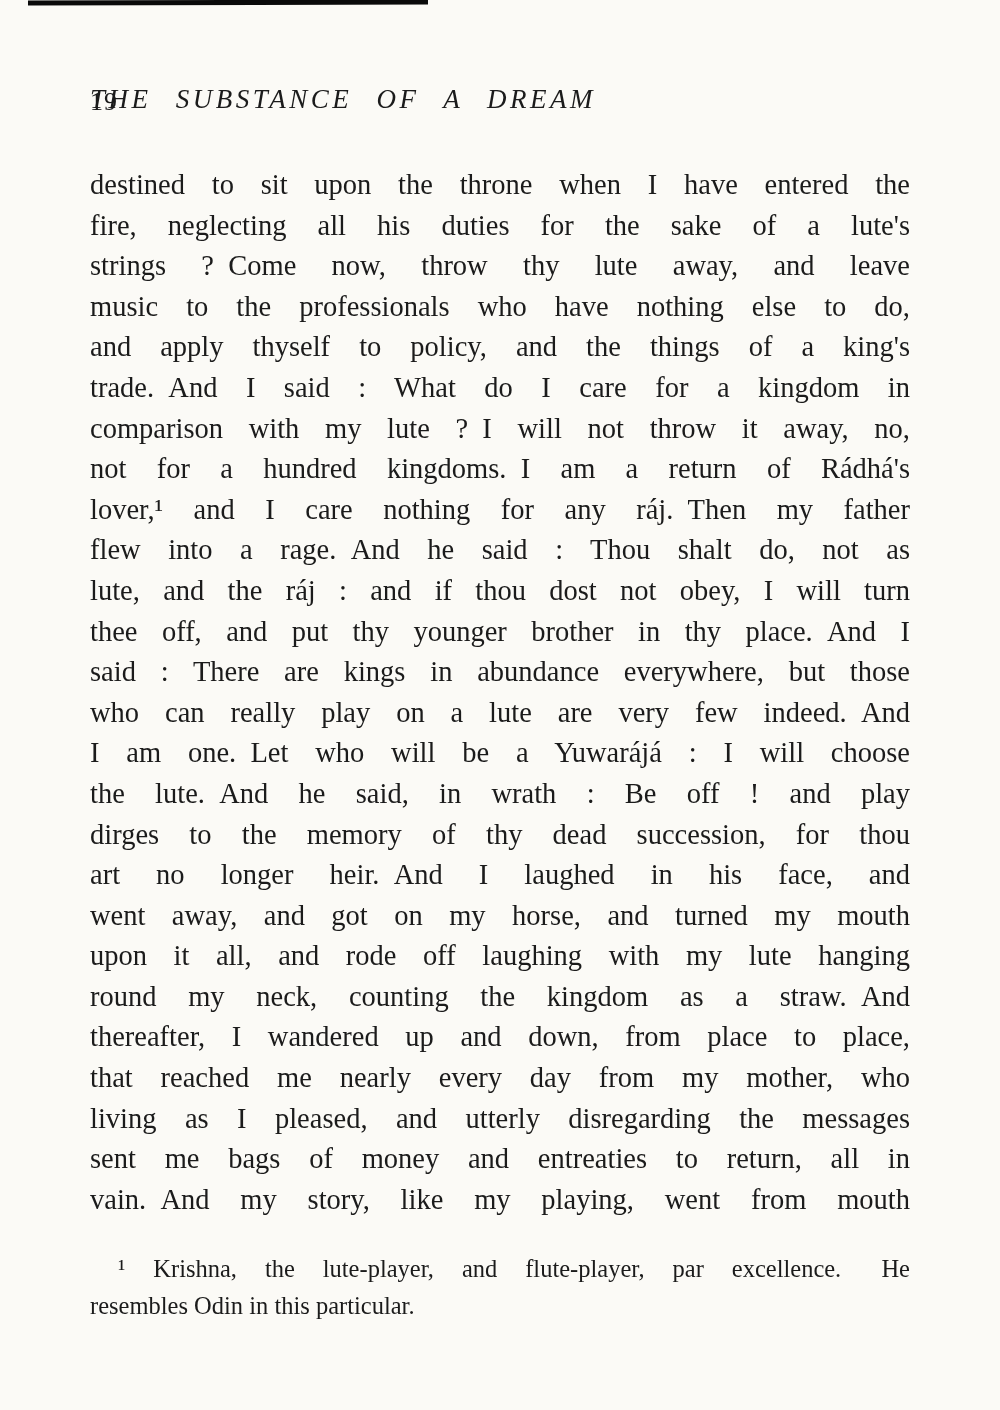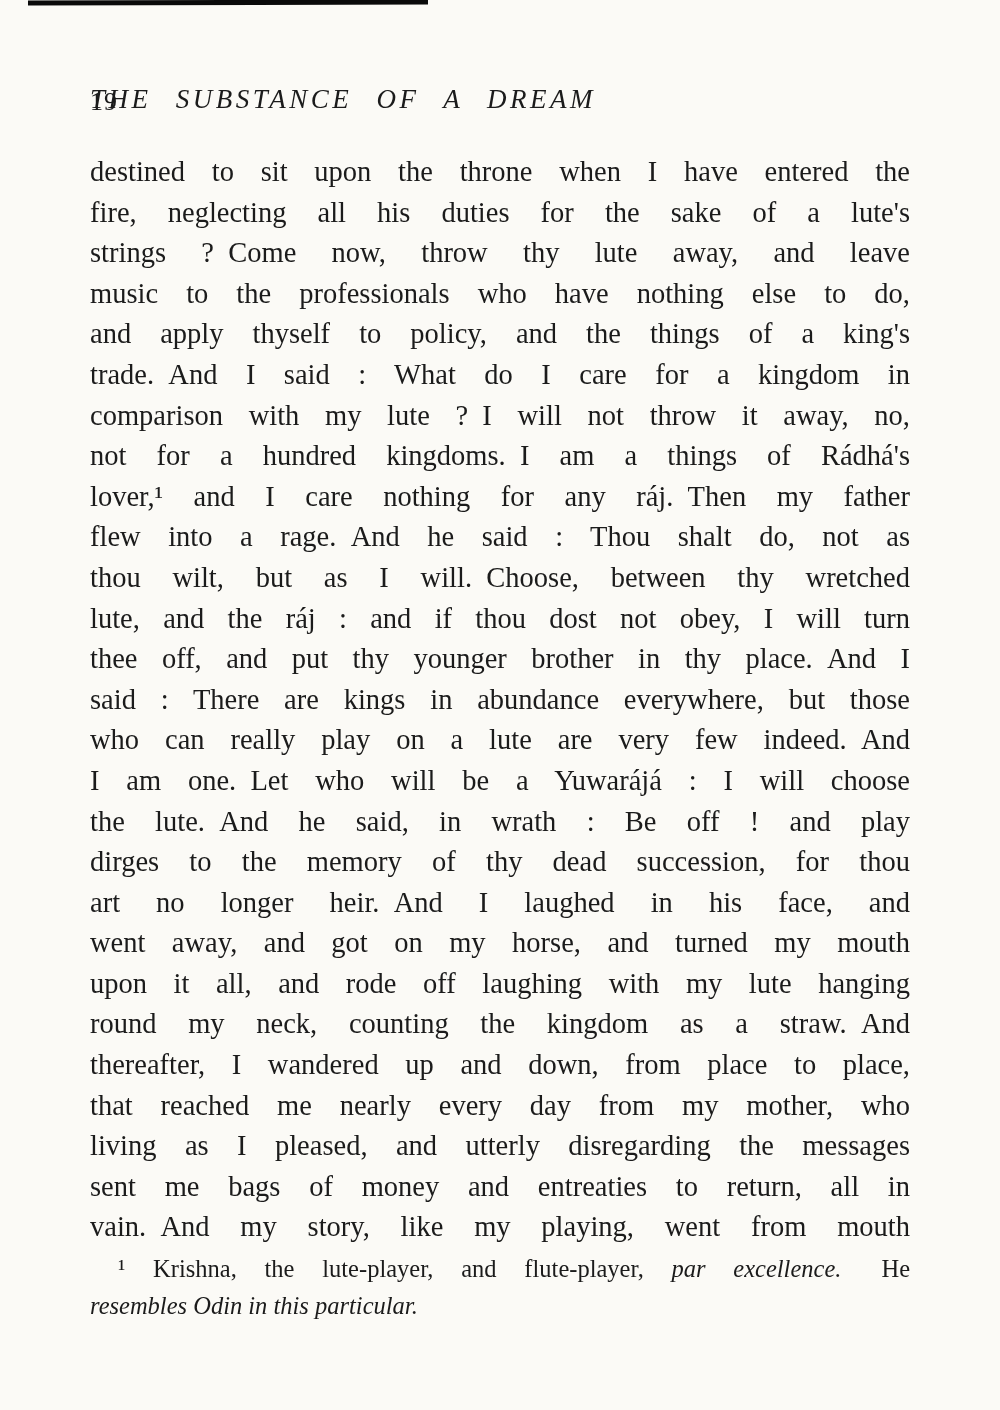"destined to sit upon the" .body-text { top: 152px -> 165px }
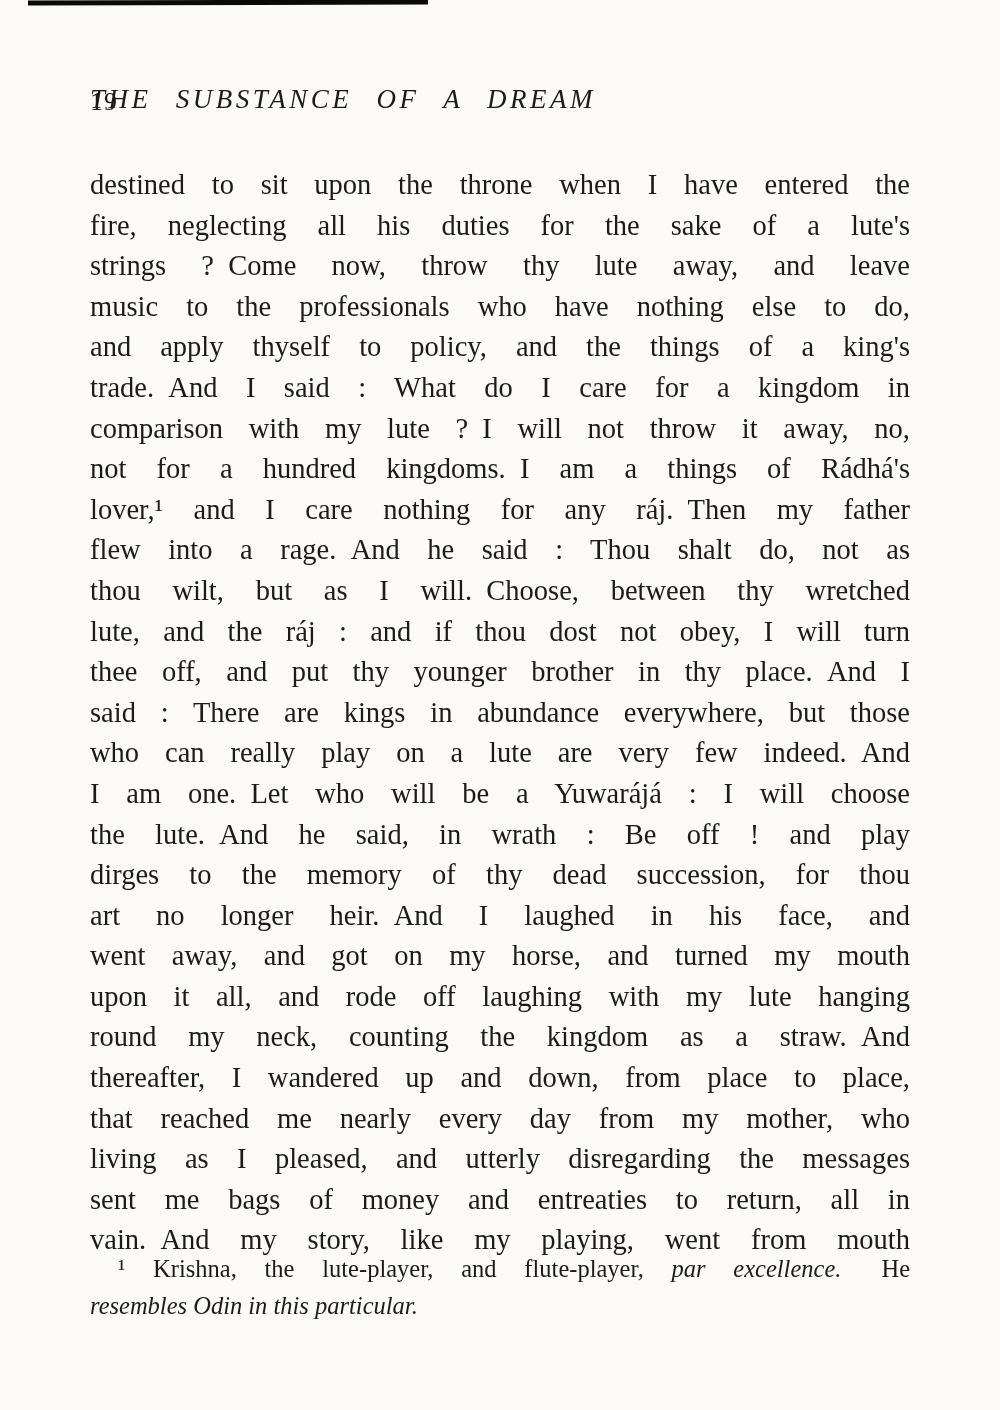"not for a hundred kingdoms." div.line { text: things -> return }
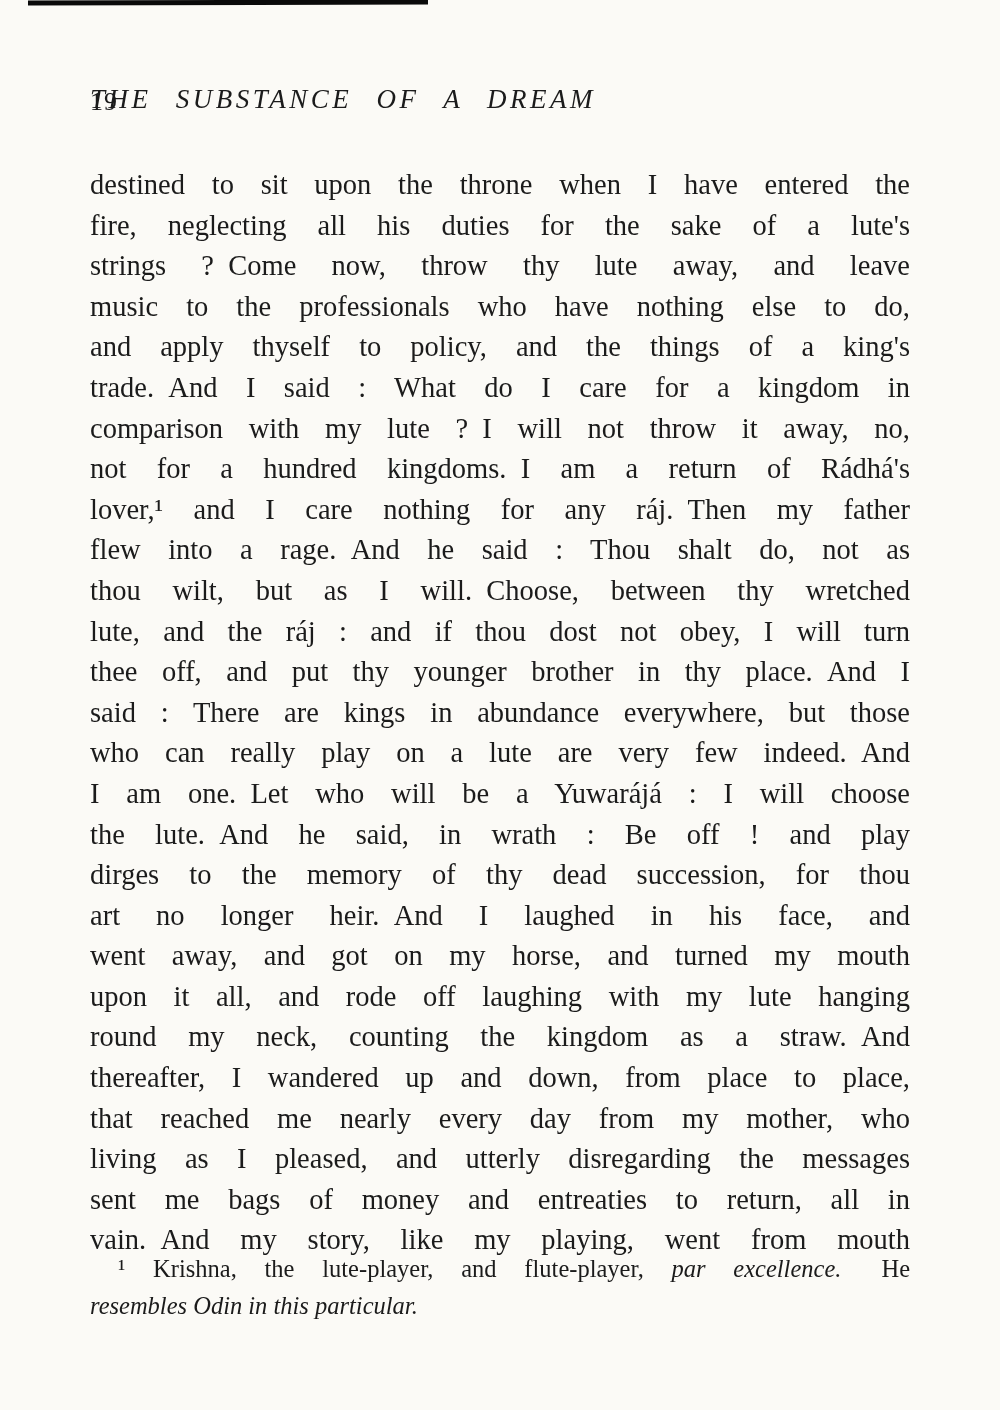"thou wilt, but as I" div.line { html: <div>thou wilt, but as I will. Choose, between thy wretched</div> -> none }
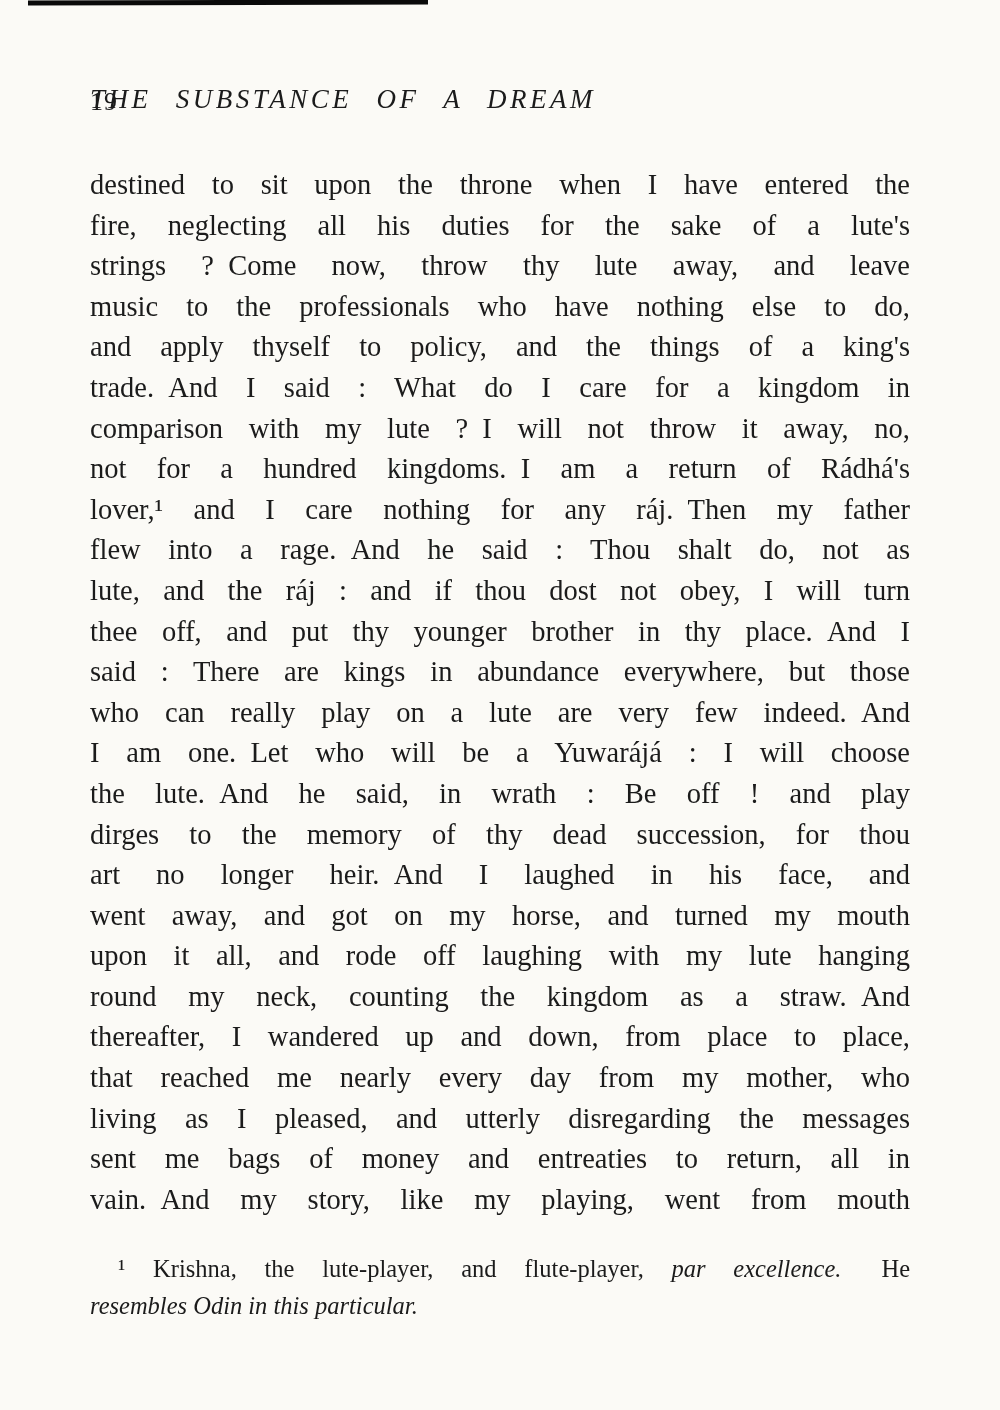"par excellence." .italic { font-style: italic -> none }
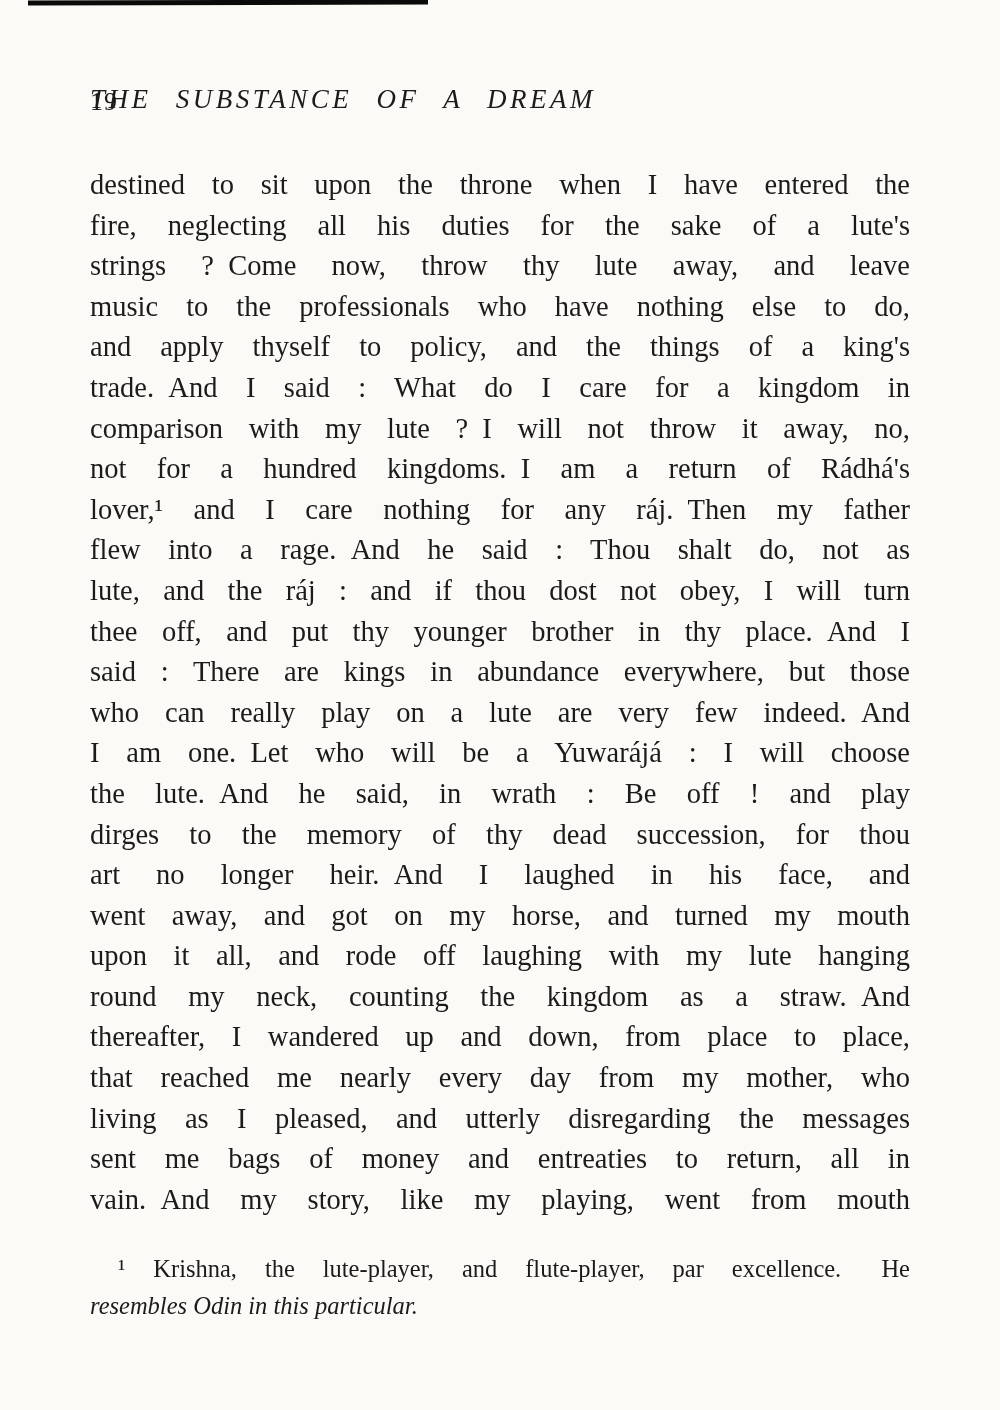"resembles Odin in this particular." .footnote-line2 { font-style: italic -> none }
